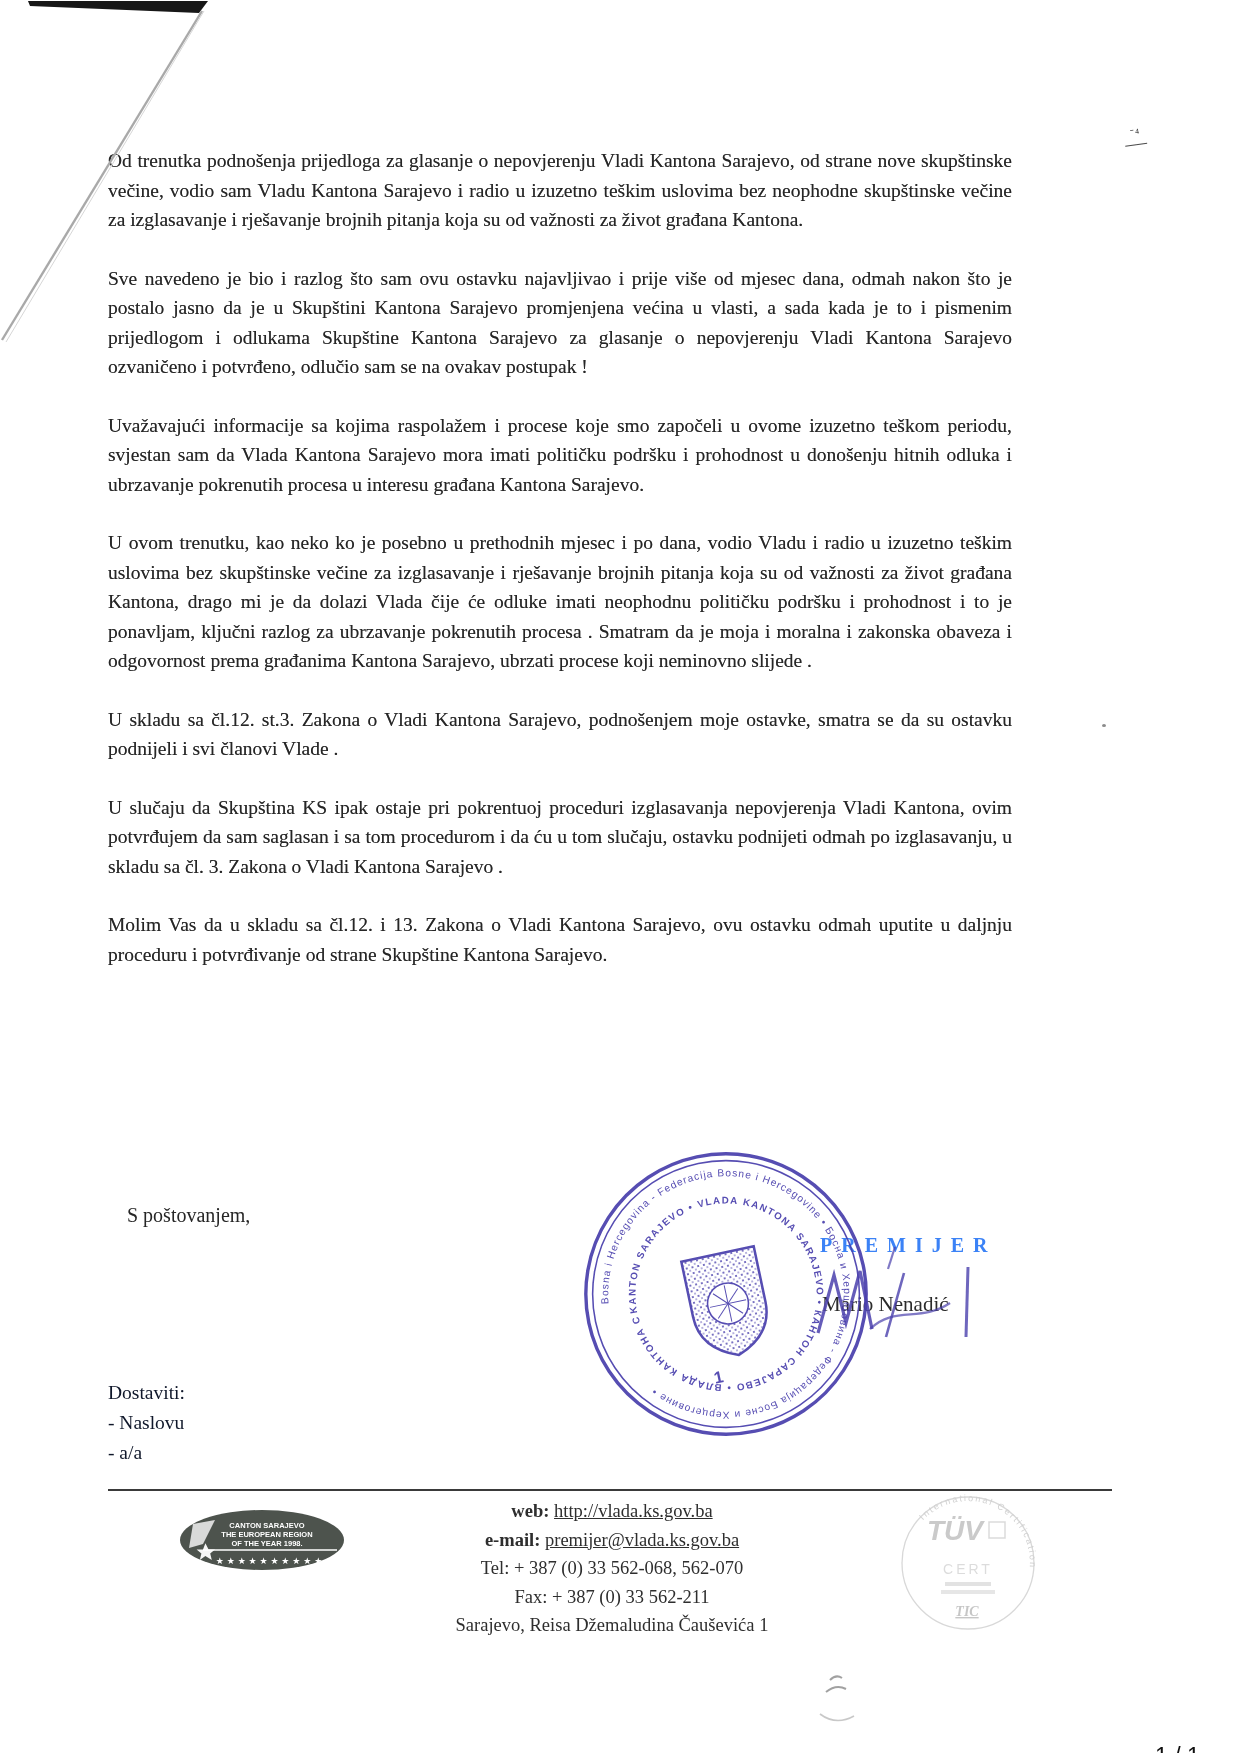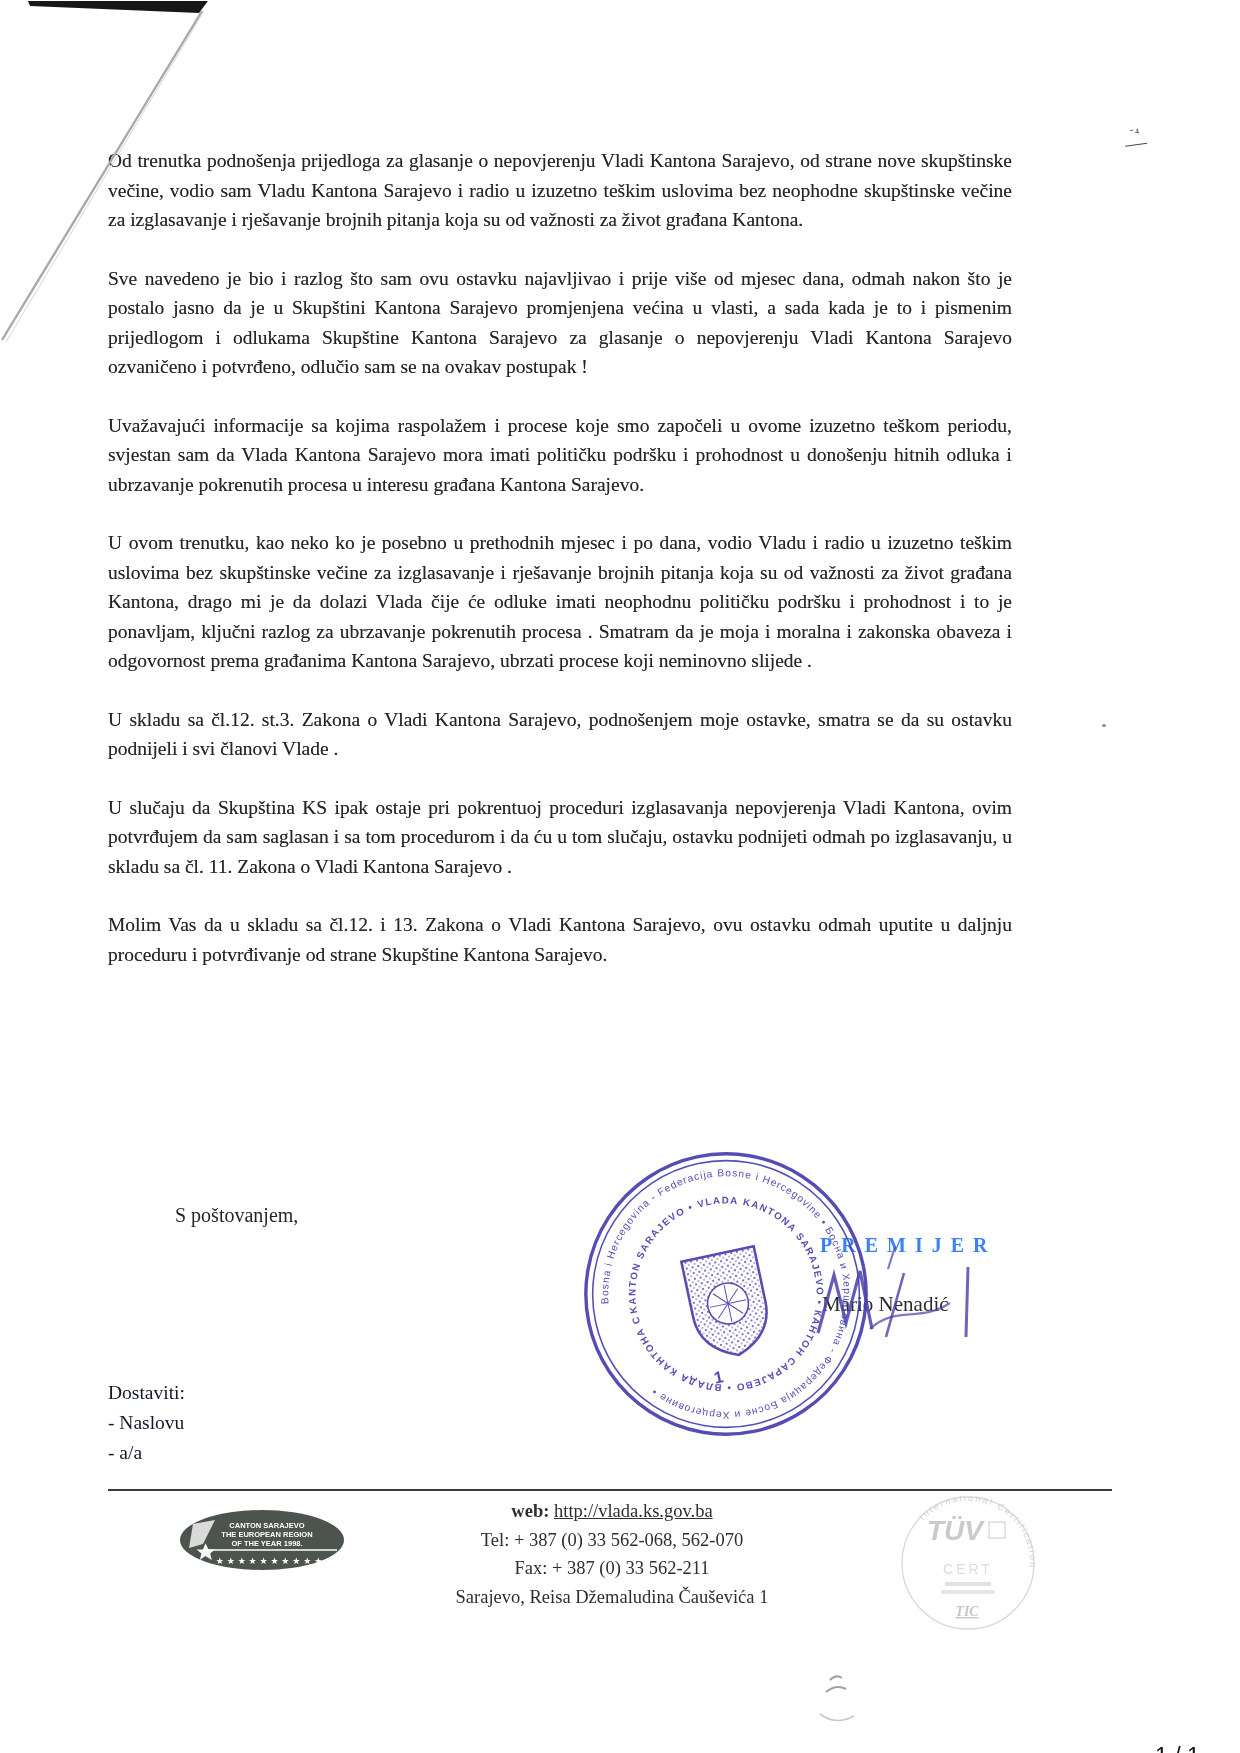"U slučaju da Skupština KS" p { text: 11 -> 3 }
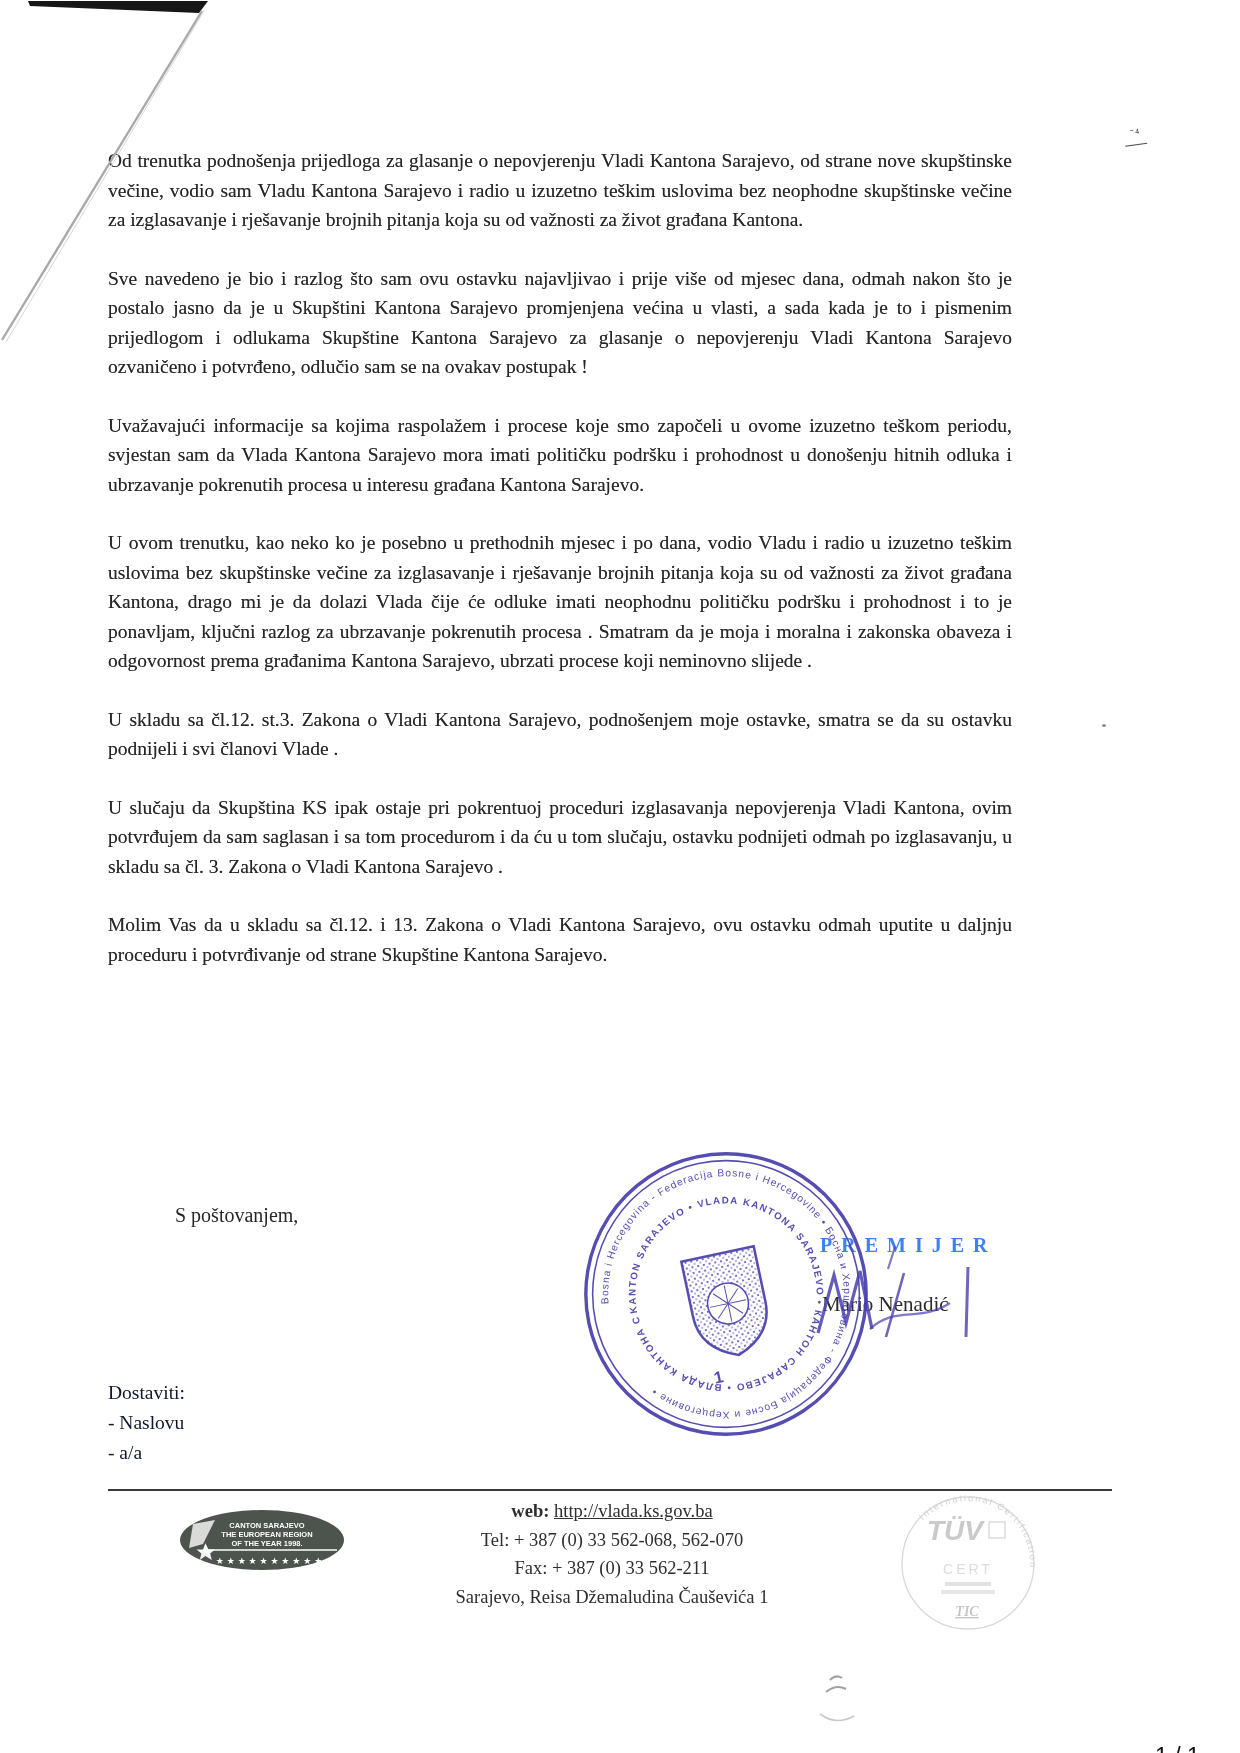"S poštovanjem," .closing { margin-left: 48px -> none }
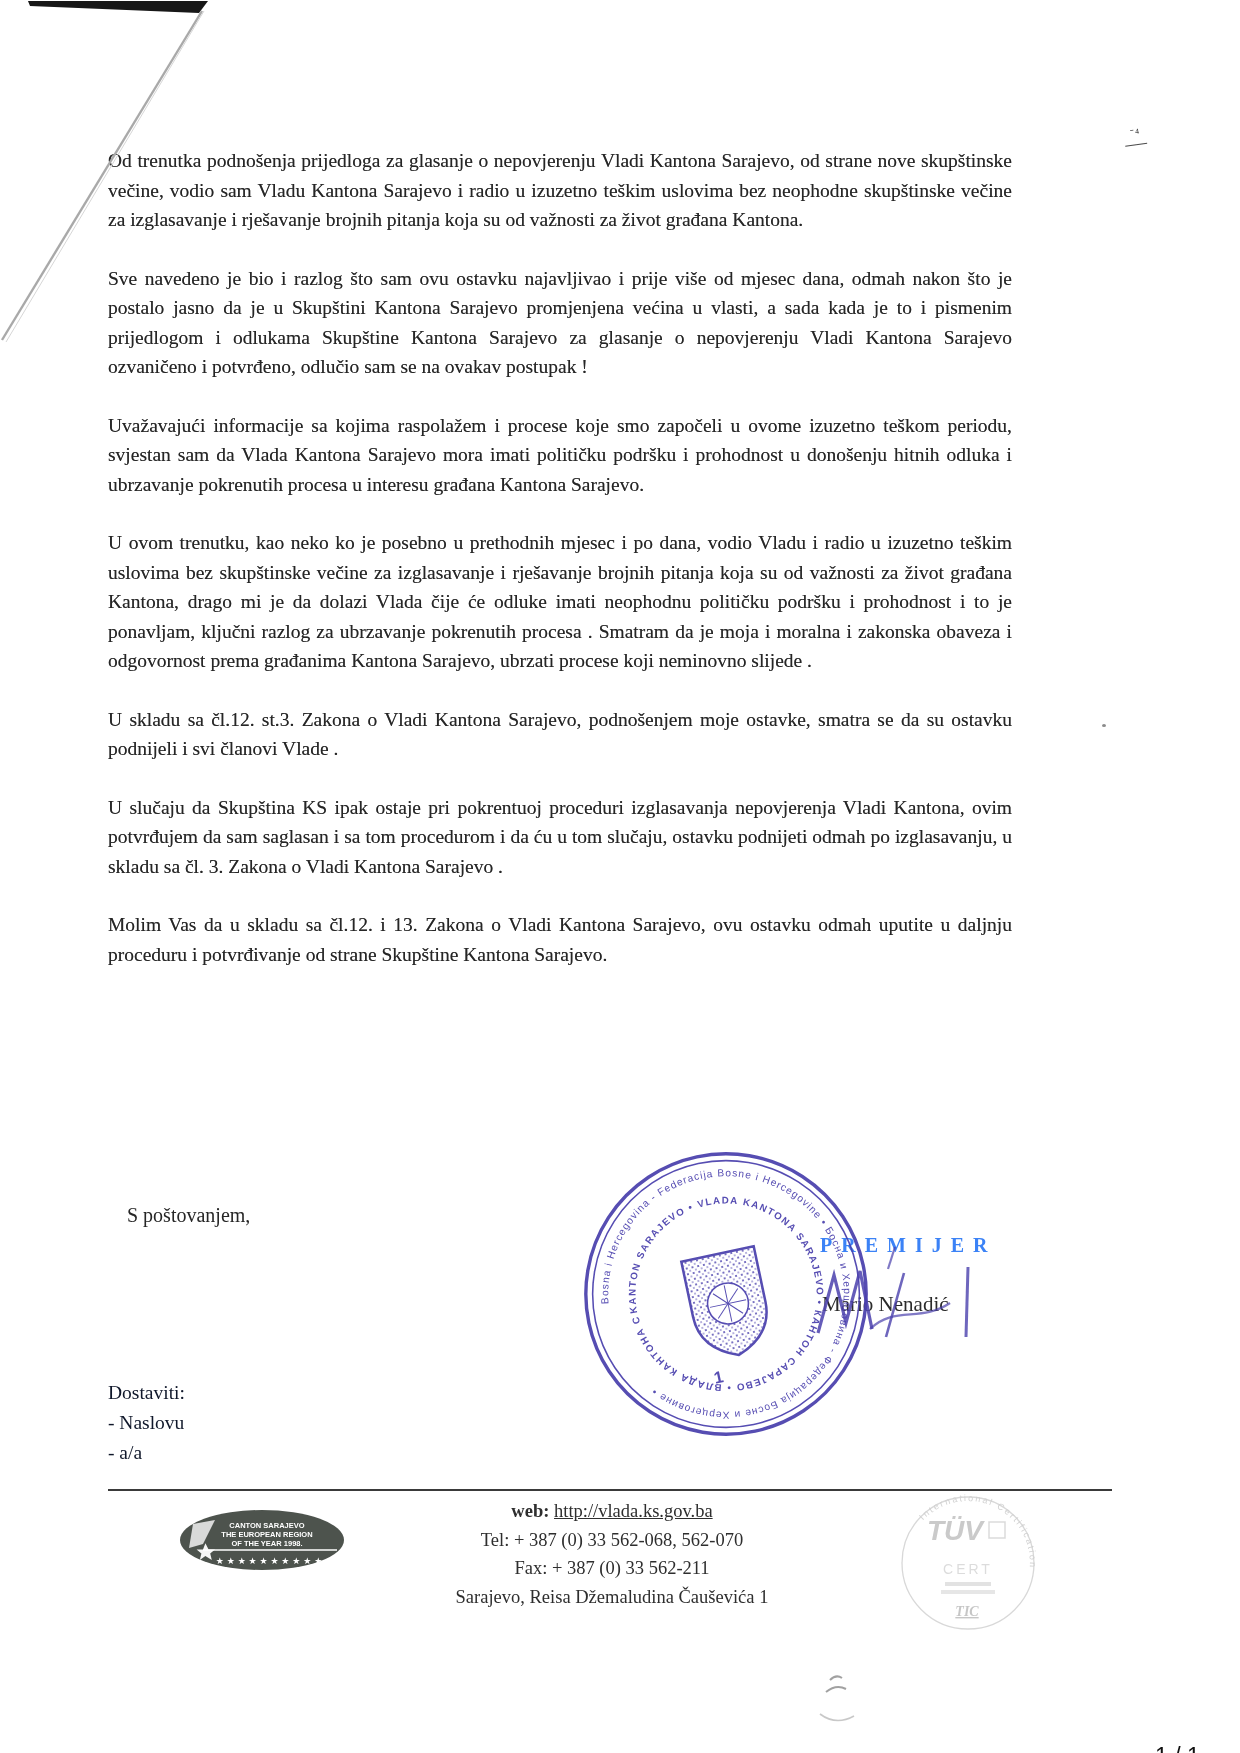"e-mail: premijer@vlada.ks.gov.ba" div { html: none -> <div> <span>e-mail:</span> <span>premijer@vlada.ks.gov.ba</span> </div> }
